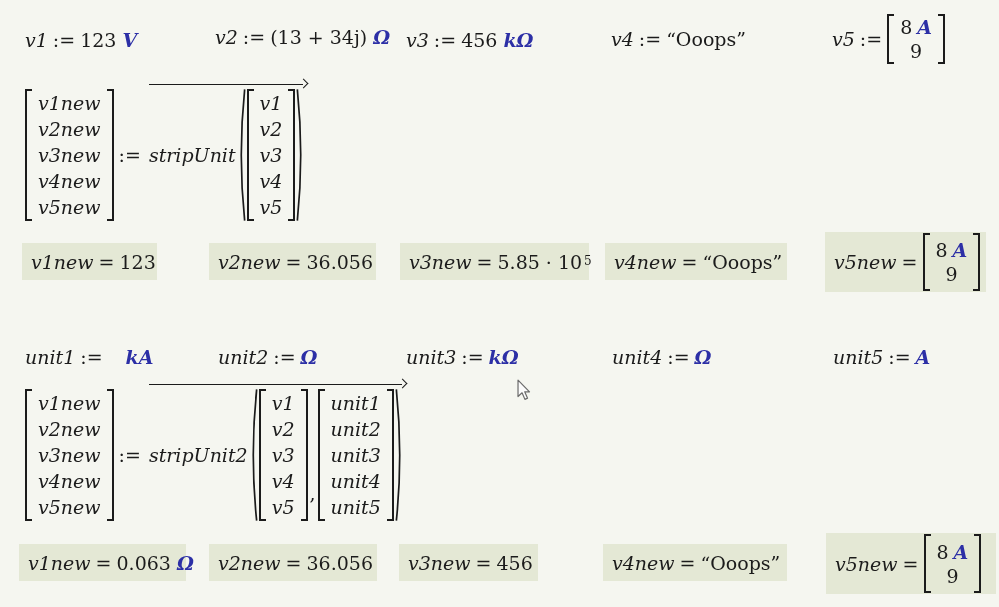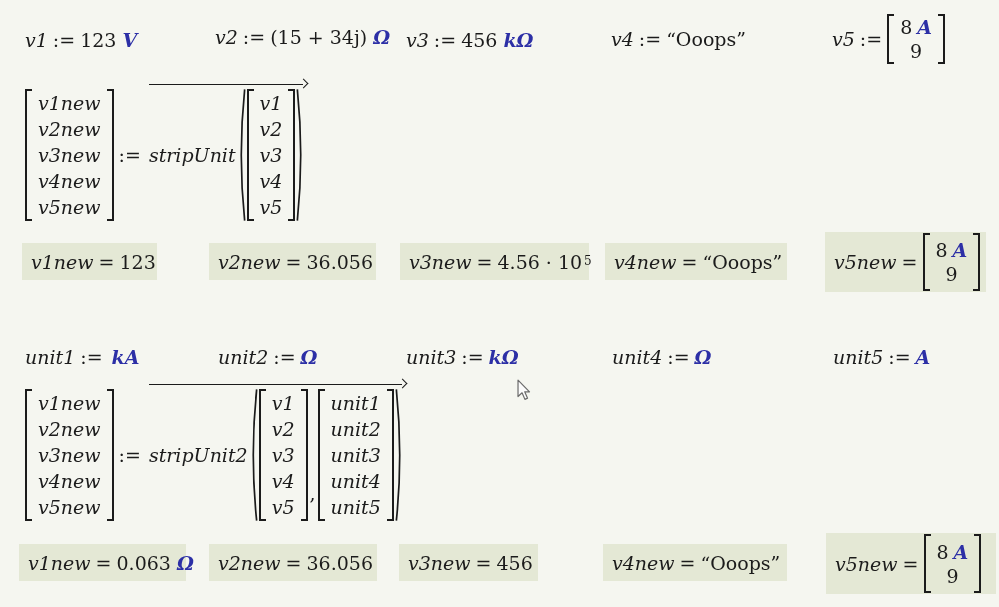"(15 + 34j)" span.num { text: 15 -> 13 }
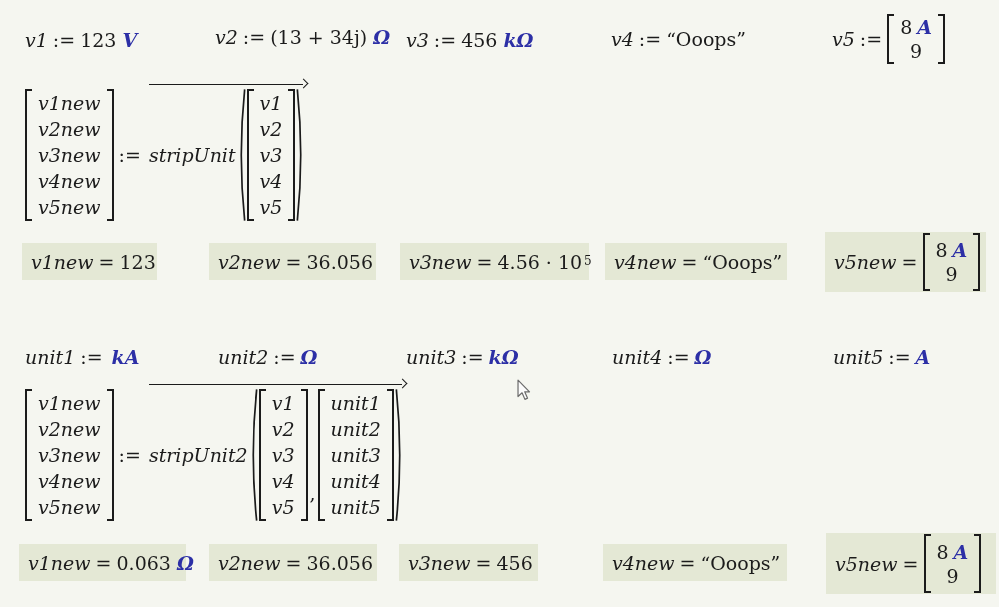"4.56 · 10" span.num { text: 4.56 -> 5.85 }
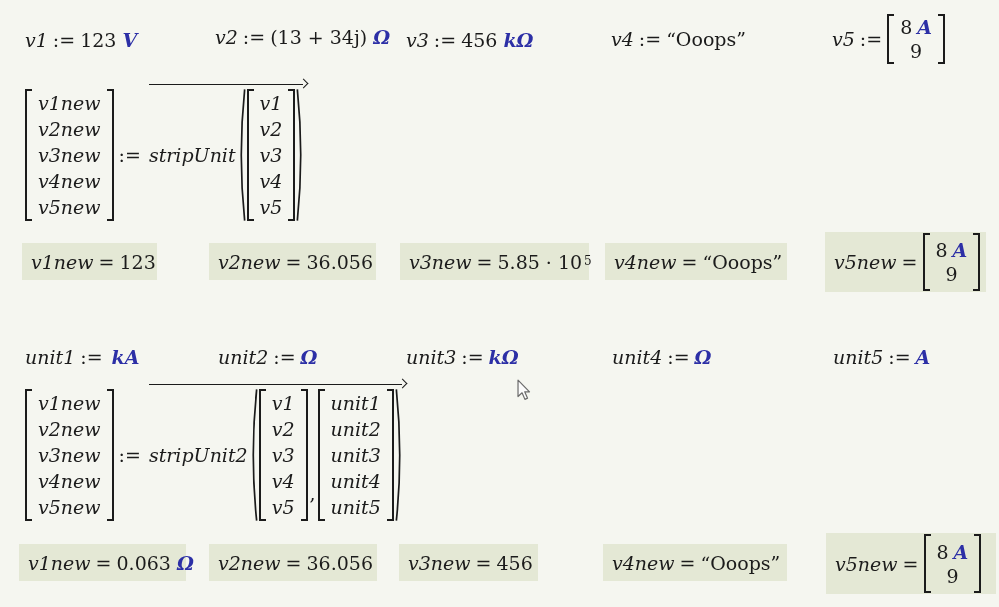"kA" span.unit { margin-left: 4px -> 18px }
